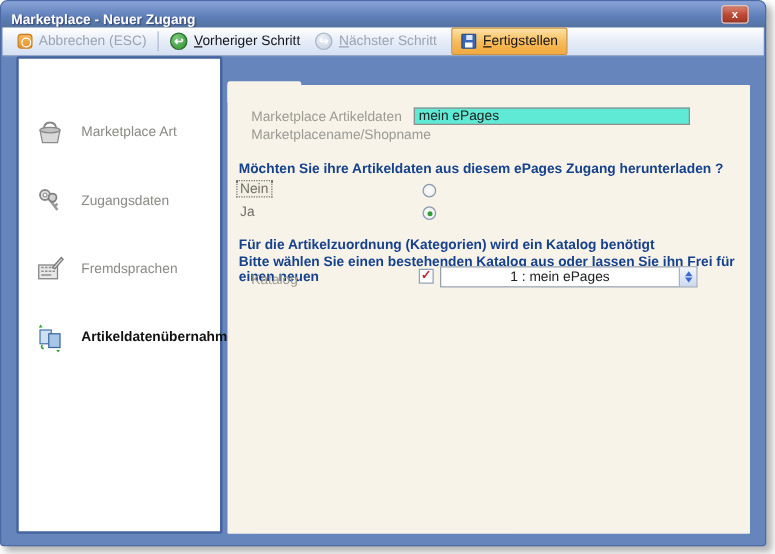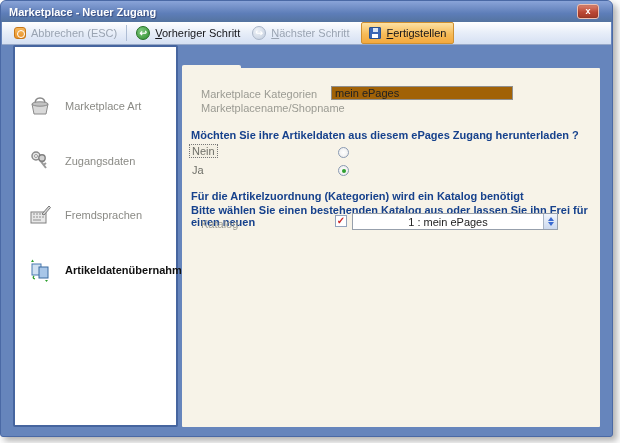"Marketplace - Neuer Zugang" .titlebar { align-items: center -> flex-end }
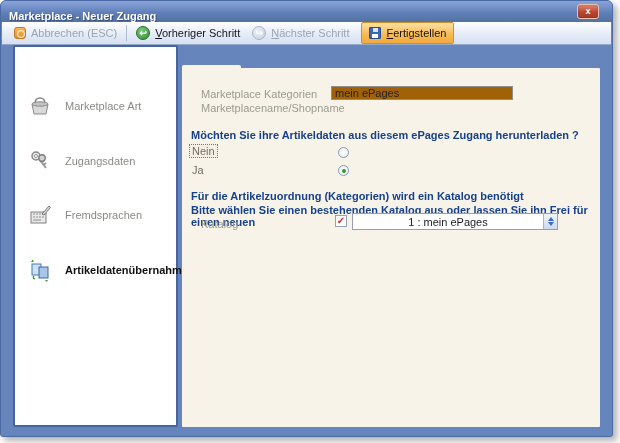"Marketplace Kategorien" span.flabel { text: Kategorien -> Artikeldaten }
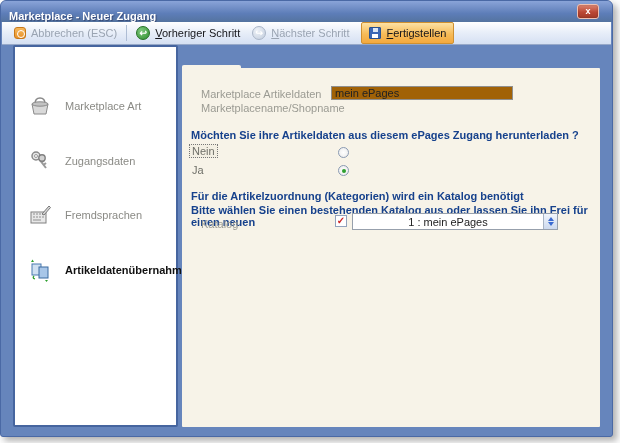"mein ePages" .tinput { background: #a16207 -> #5eead4; width: 182px -> 221px }
